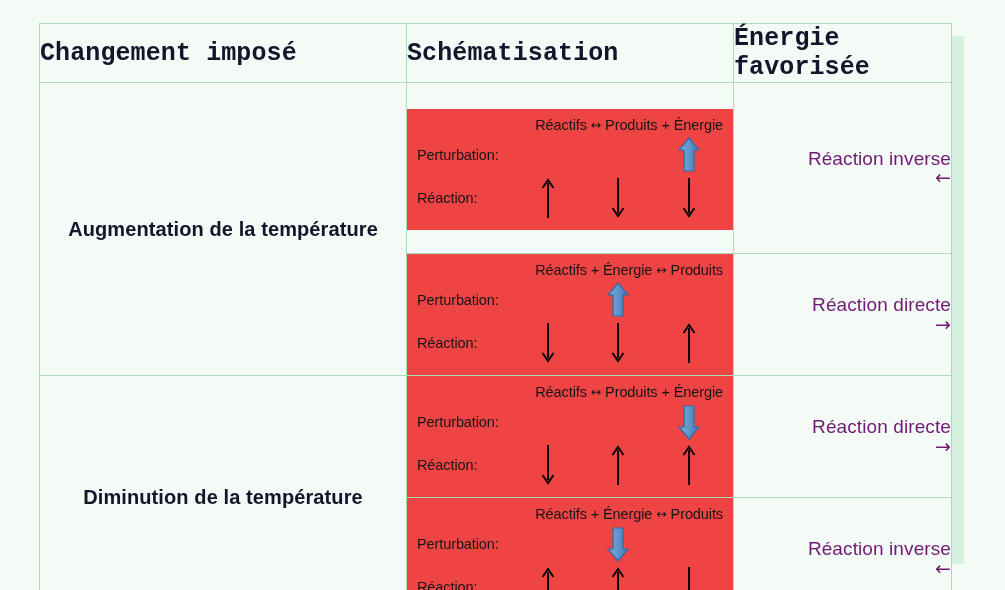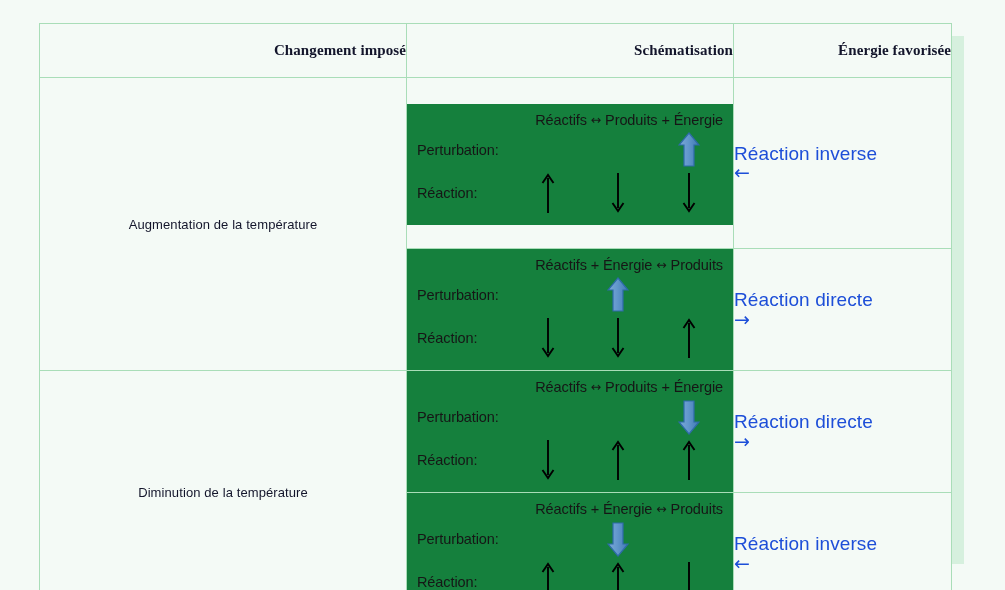"Changement imposé" .hdr-row th { font-family: Liberation Serif, serif -> Liberation Mono, monospace; font-size: 15px -> 25px; text-align: right -> left }
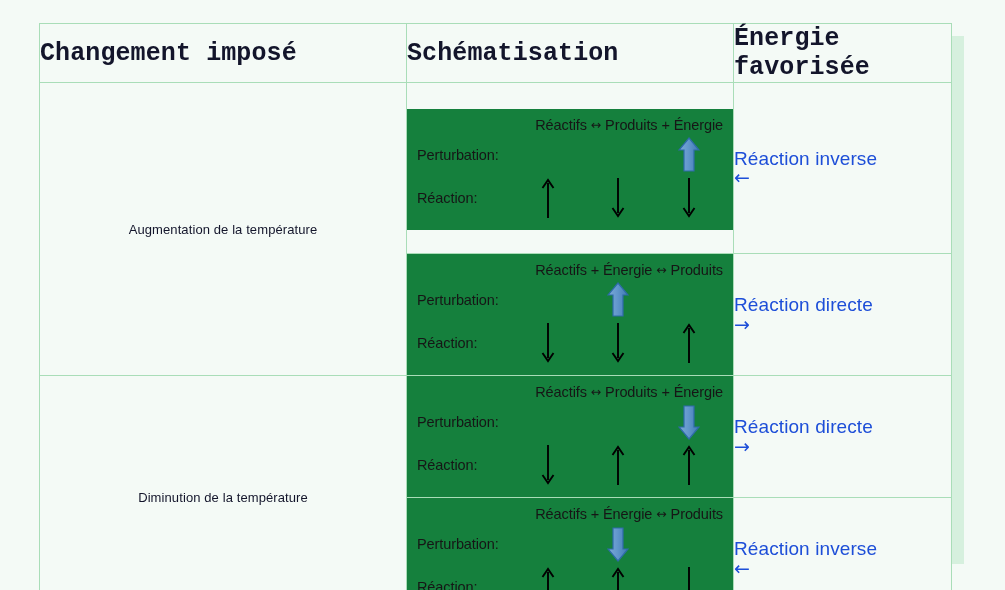"Réactifs ↔ Produits + Énergie" .schema-box { background: #15803d -> #ef4444 }
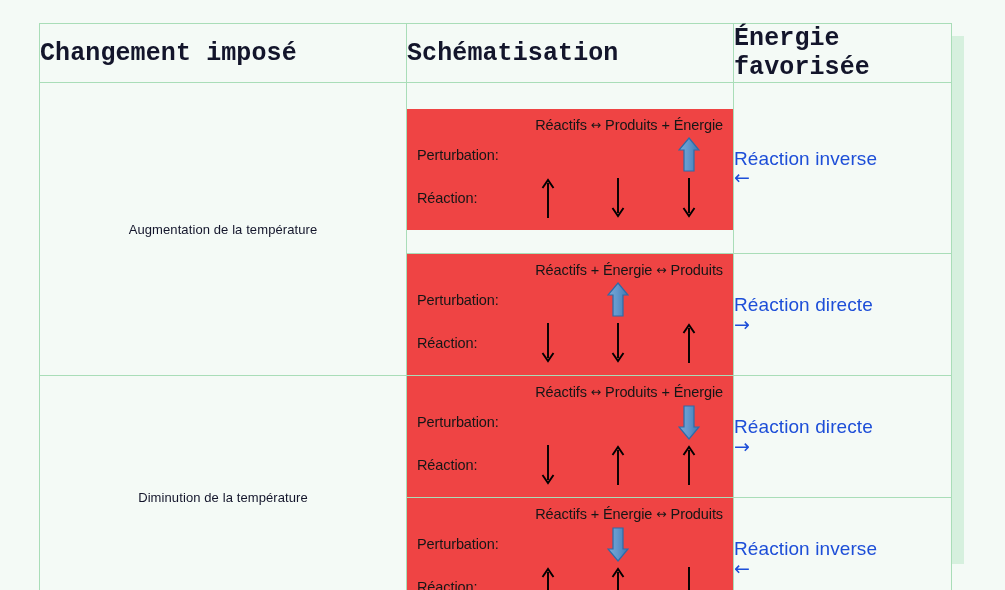"Réaction inverse" .react-cell { color: #1d4ed8 -> #701a75; text-align: left -> right }
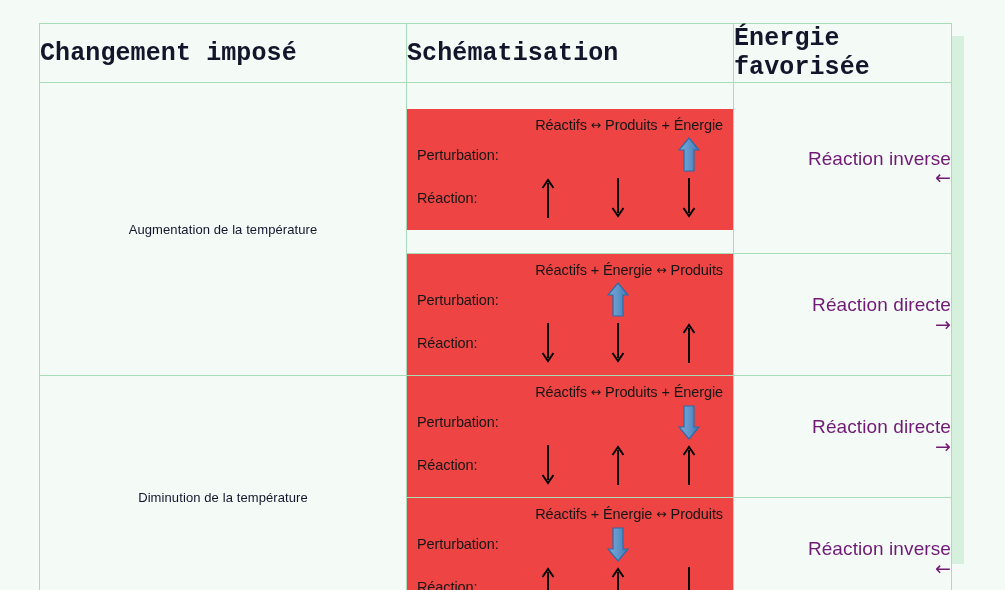"Augmentation de la température" .change-cell { font-size: 13px -> 20px; font-weight: normal -> bold }
